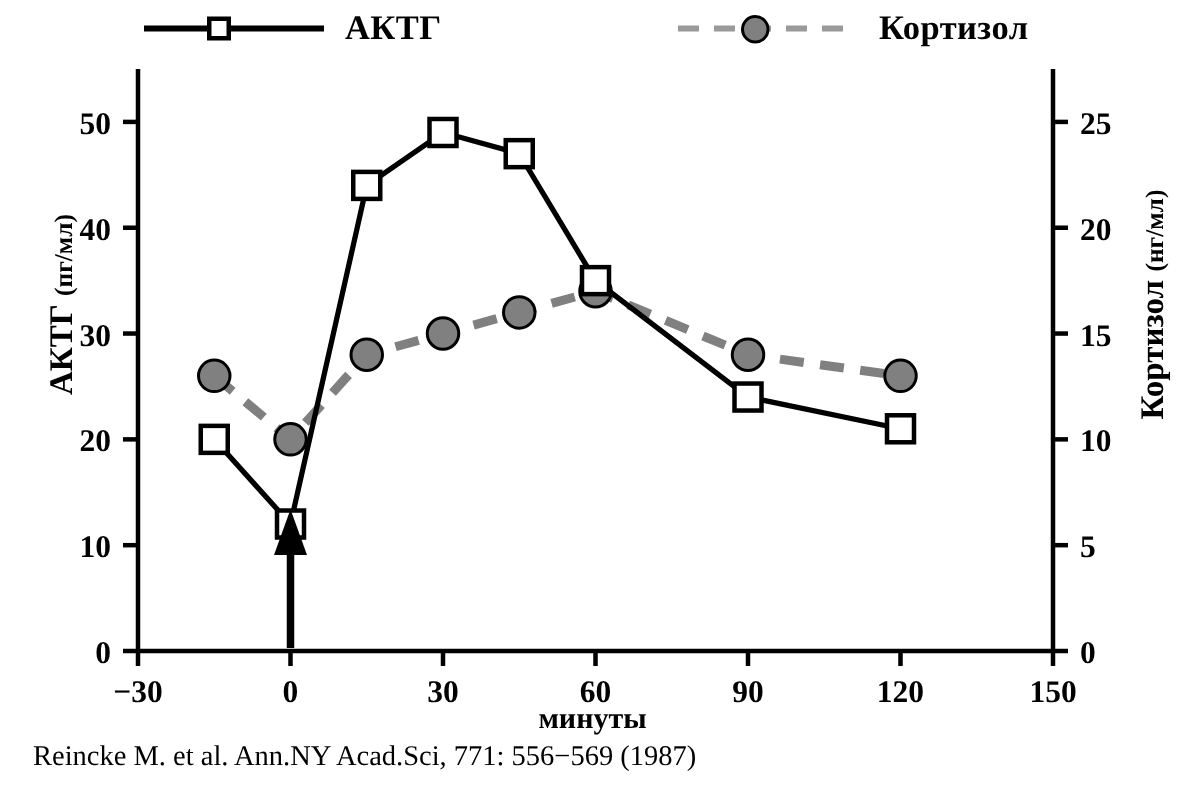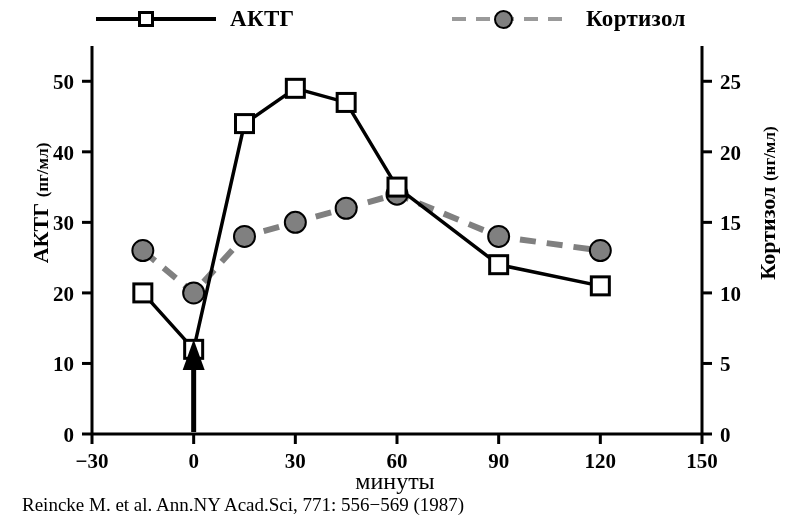"минуты" .axis-title-x { font-size: 24px -> 20px; font-weight: normal -> bold }
